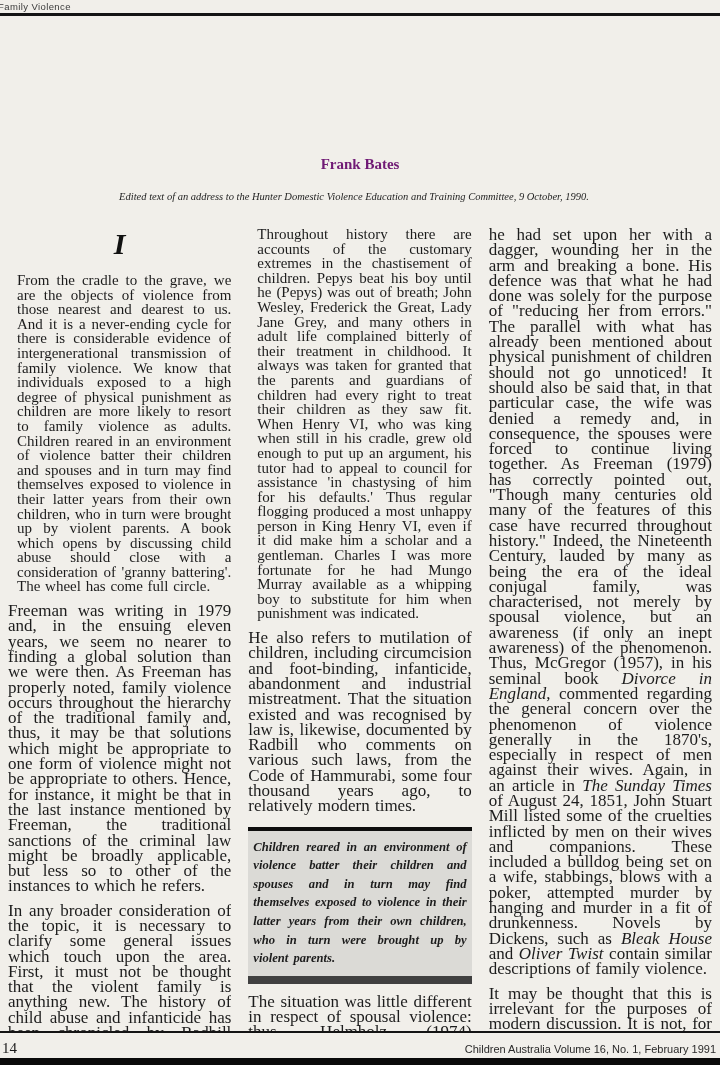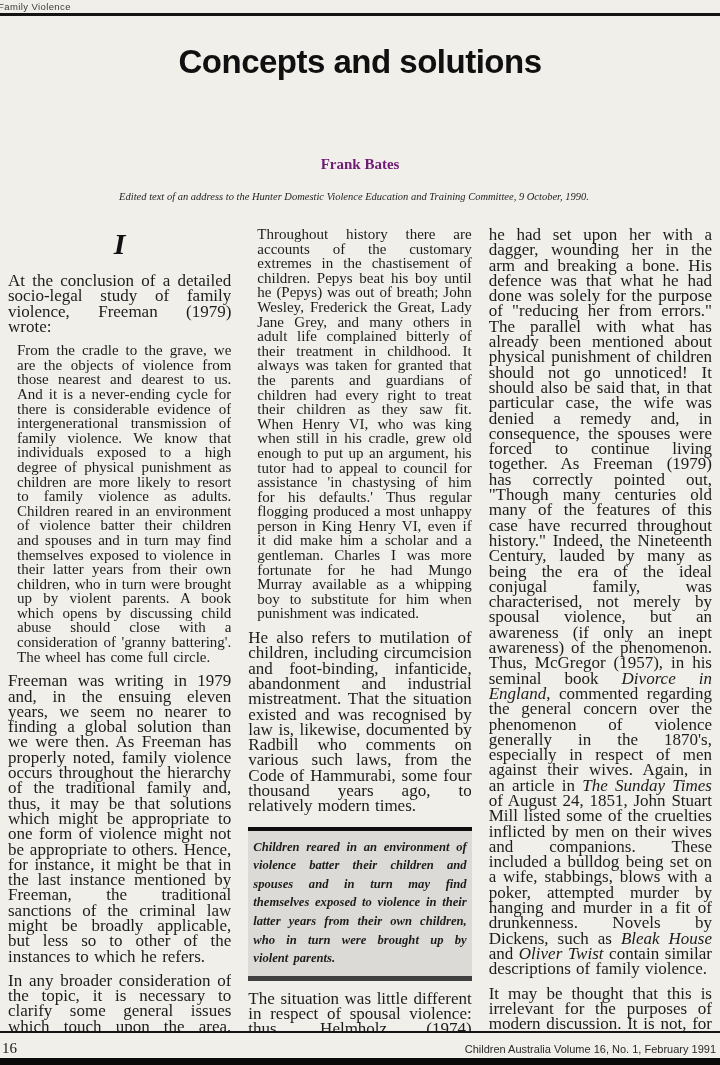"Concepts and solutions" div { html: <div>Concepts and solutions</div> -> none }
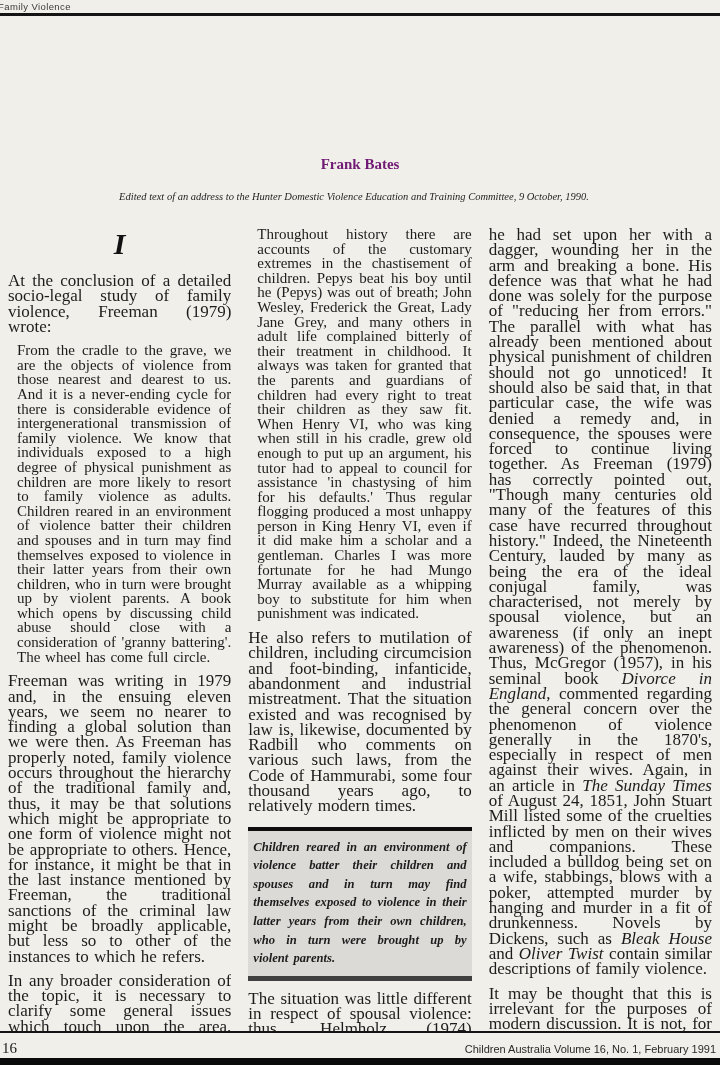"At the conclusion of a" p.body { html: <p>At the conclusion of a detailed socio-legal study of family violence, Freeman (1979) wrote:</p> -> none }
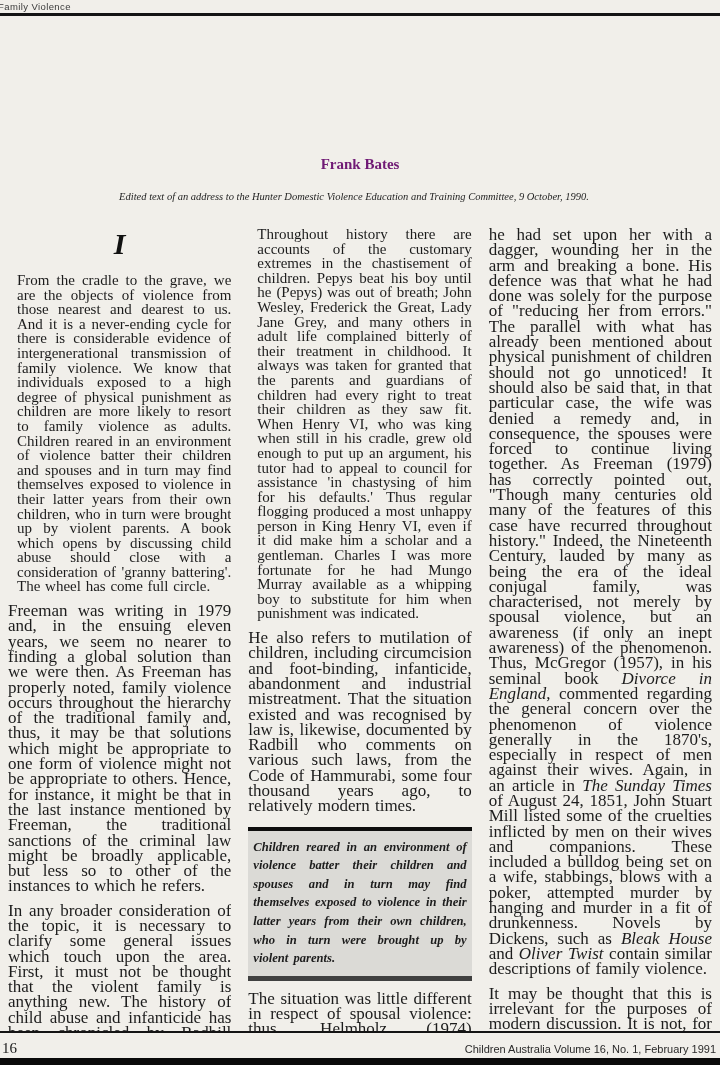"Children reared in an environment" .pull-quote { border-bottom: 5px solid #404040 -> 8px solid #404040 }
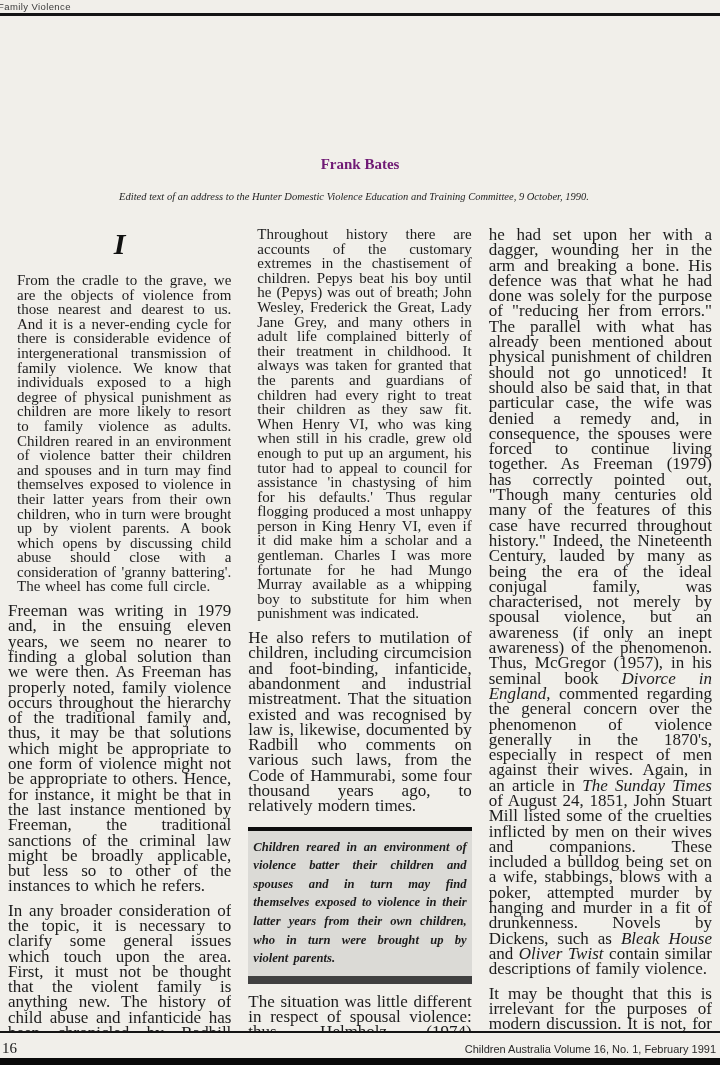"16" div.page-number { text: 16 -> 14 }
